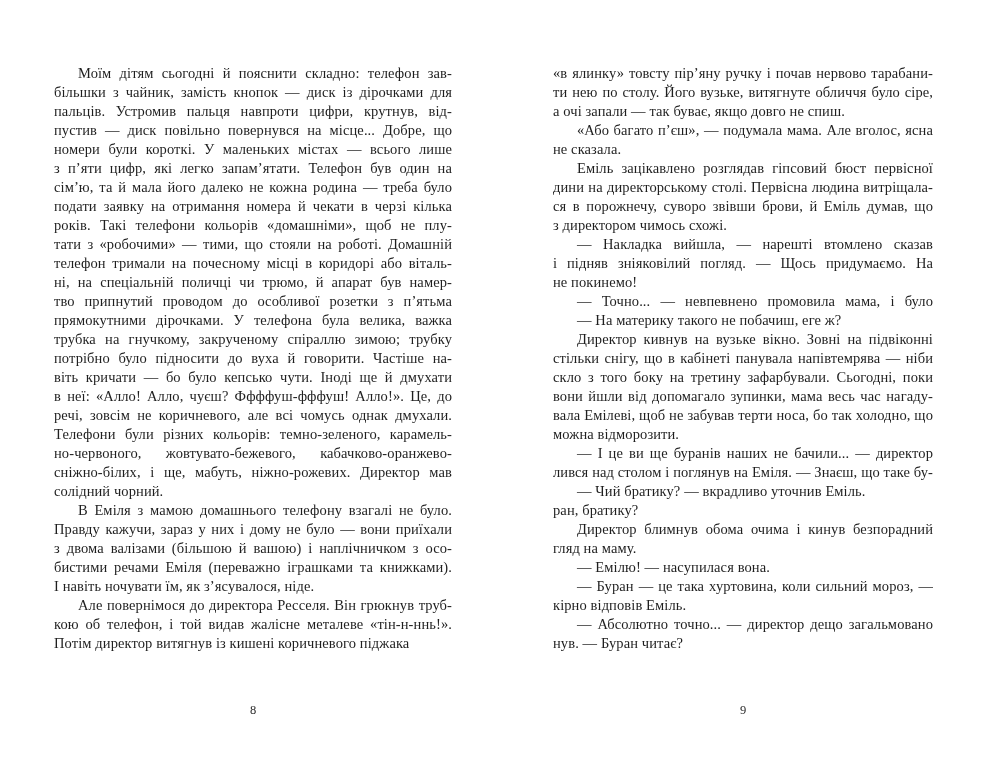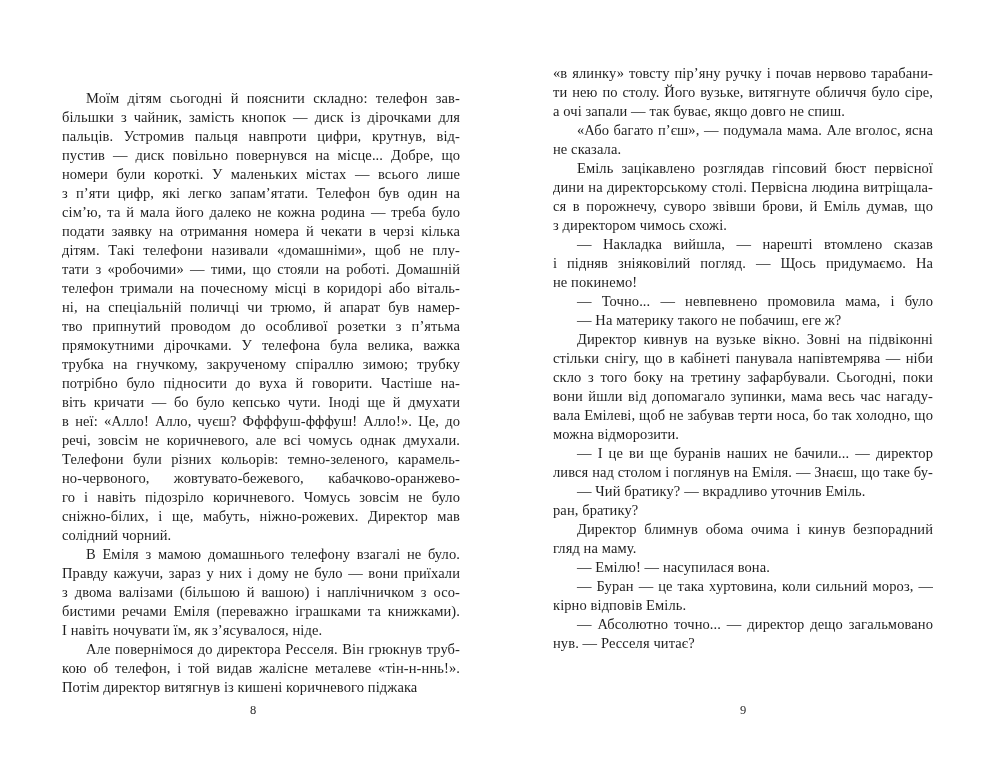"Моїм дітям сьогодні й пояснити" .page-left { left: 62px -> 54px; margin-top: 25px -> none }
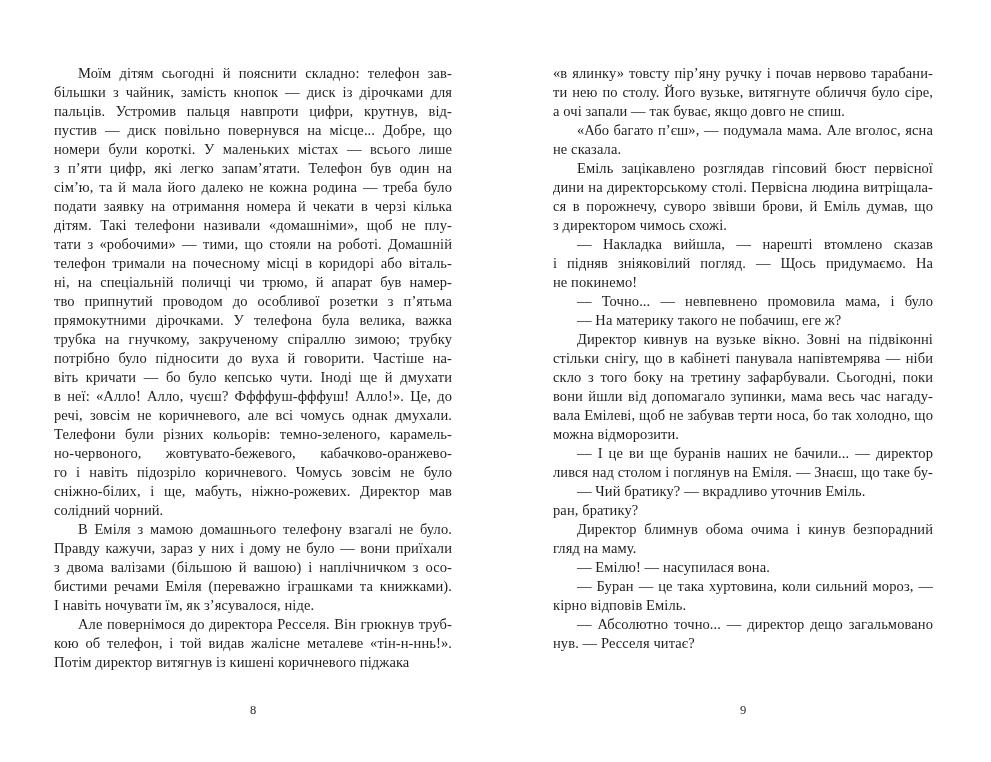"дітям. Такі телефони називали" div.line { text: дітям. Такі телефони називали -> років. Такі телефони кольорів }
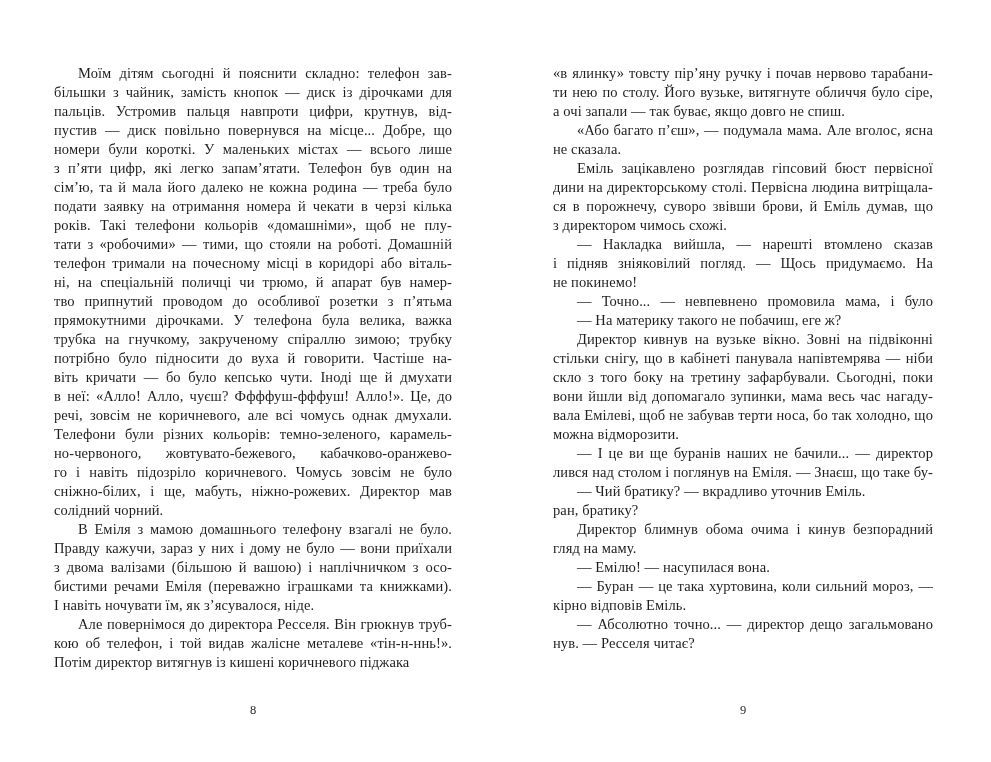"го і навіть підозріло коричневого." div.line { html: <div>го і навіть підозріло коричневого. Чомусь зовсім не було</div> -> none }
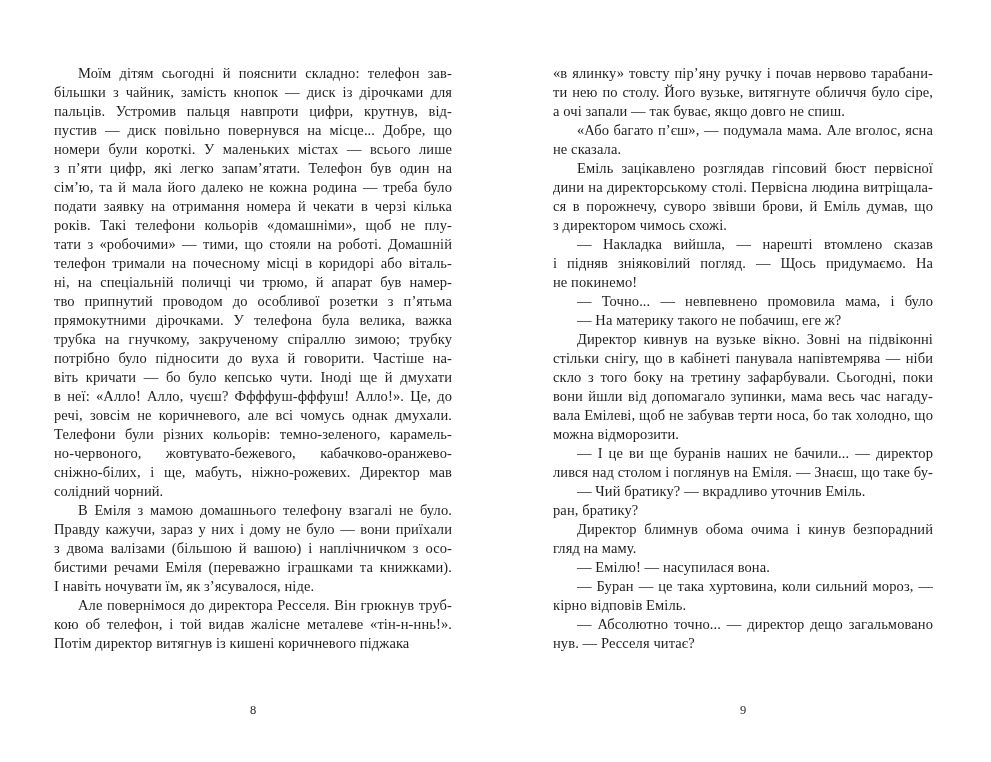"нув. — Ресселя читає?" div.line { text: Ресселя -> Буран }
